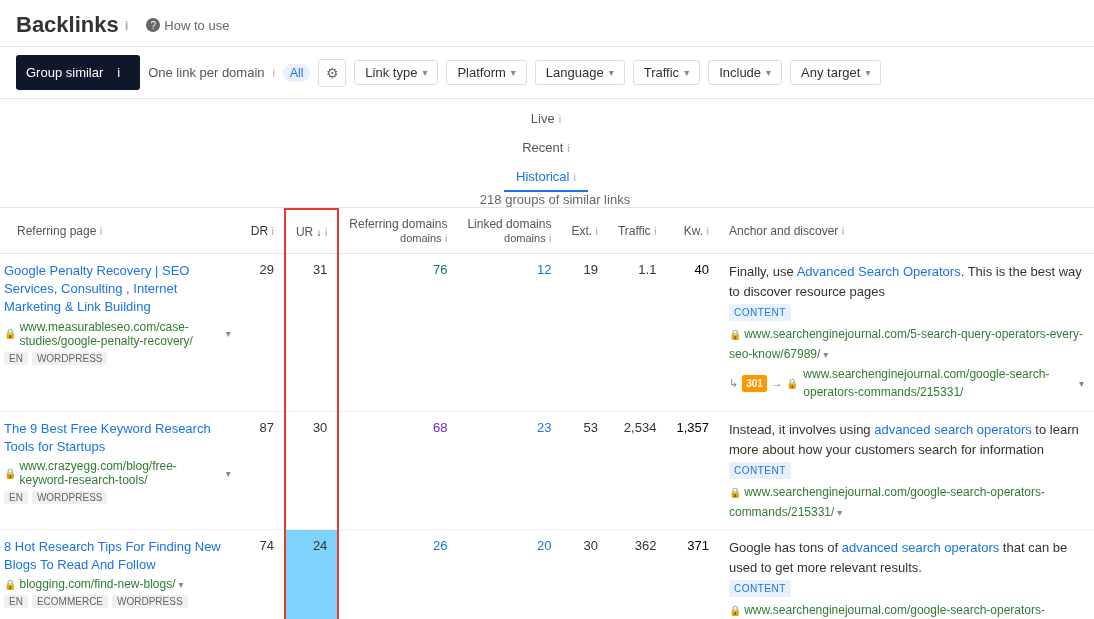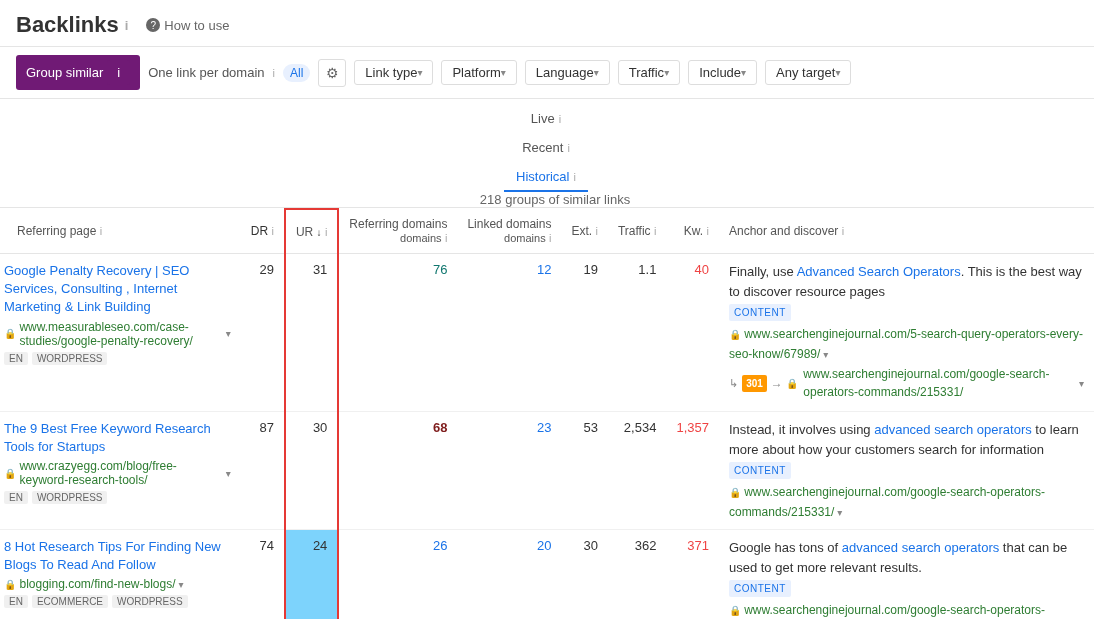"Group similar" .btn-group-similar { background: #701a75 -> #0f172a }
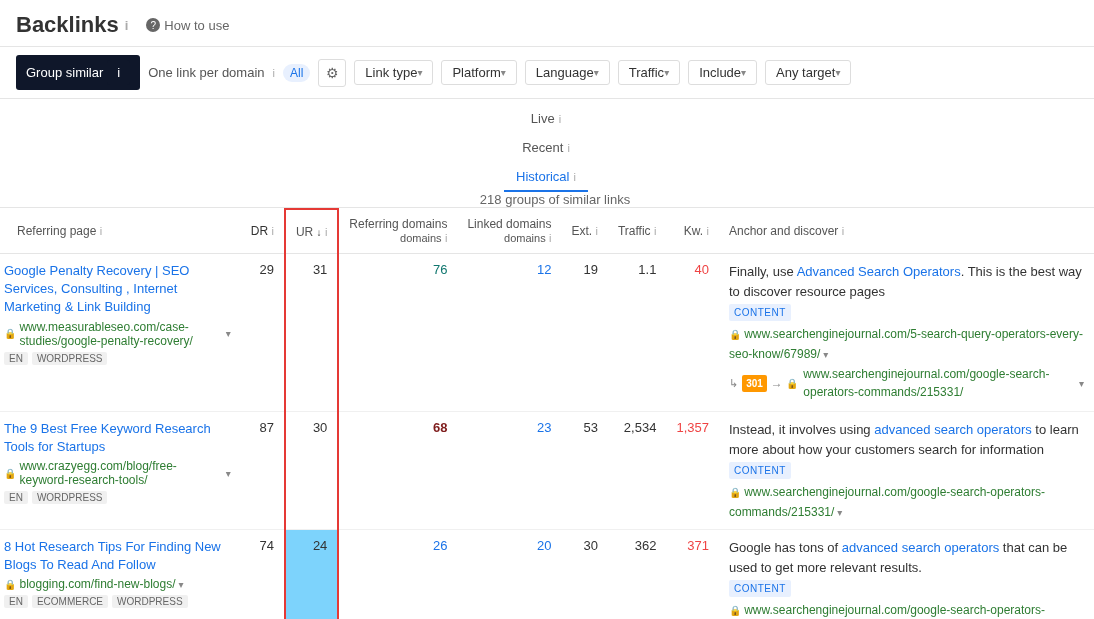"Link type" .dropdown-btn { gap: none -> 5px }
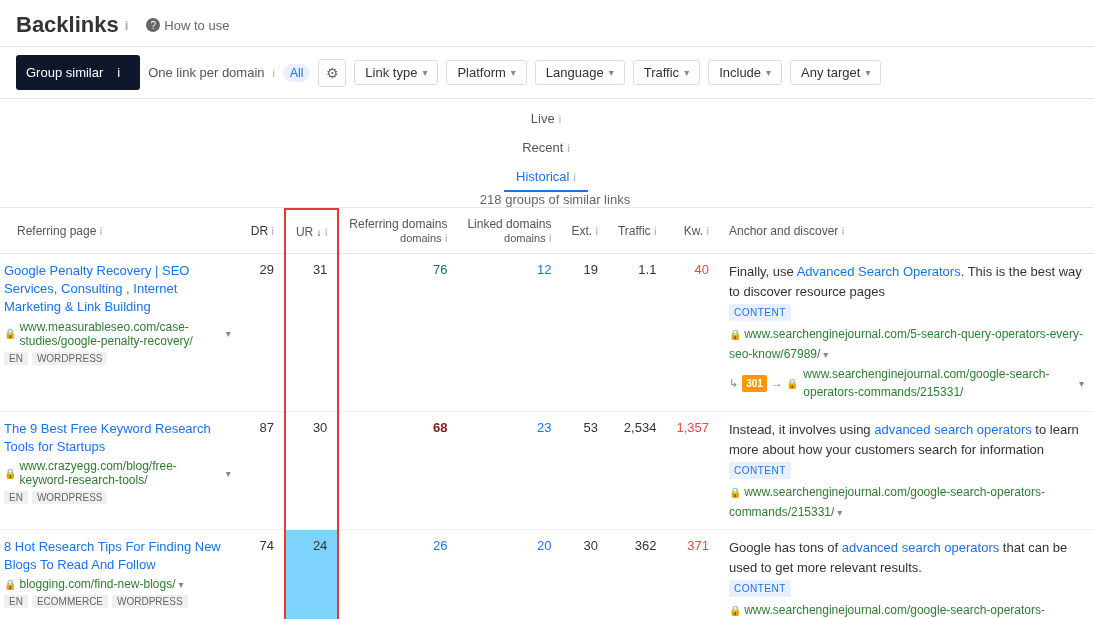"40" .kw-link { color: #ef4444 -> #000000 }
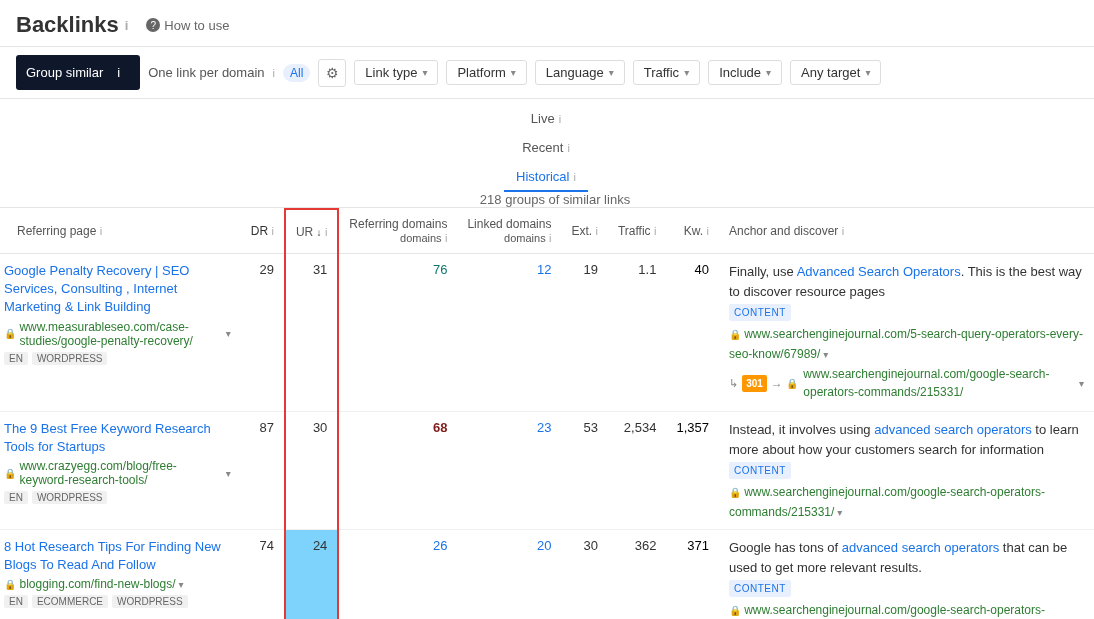"68" a { color: #7f1d1d -> #6d28d9; font-weight: bold -> none }
